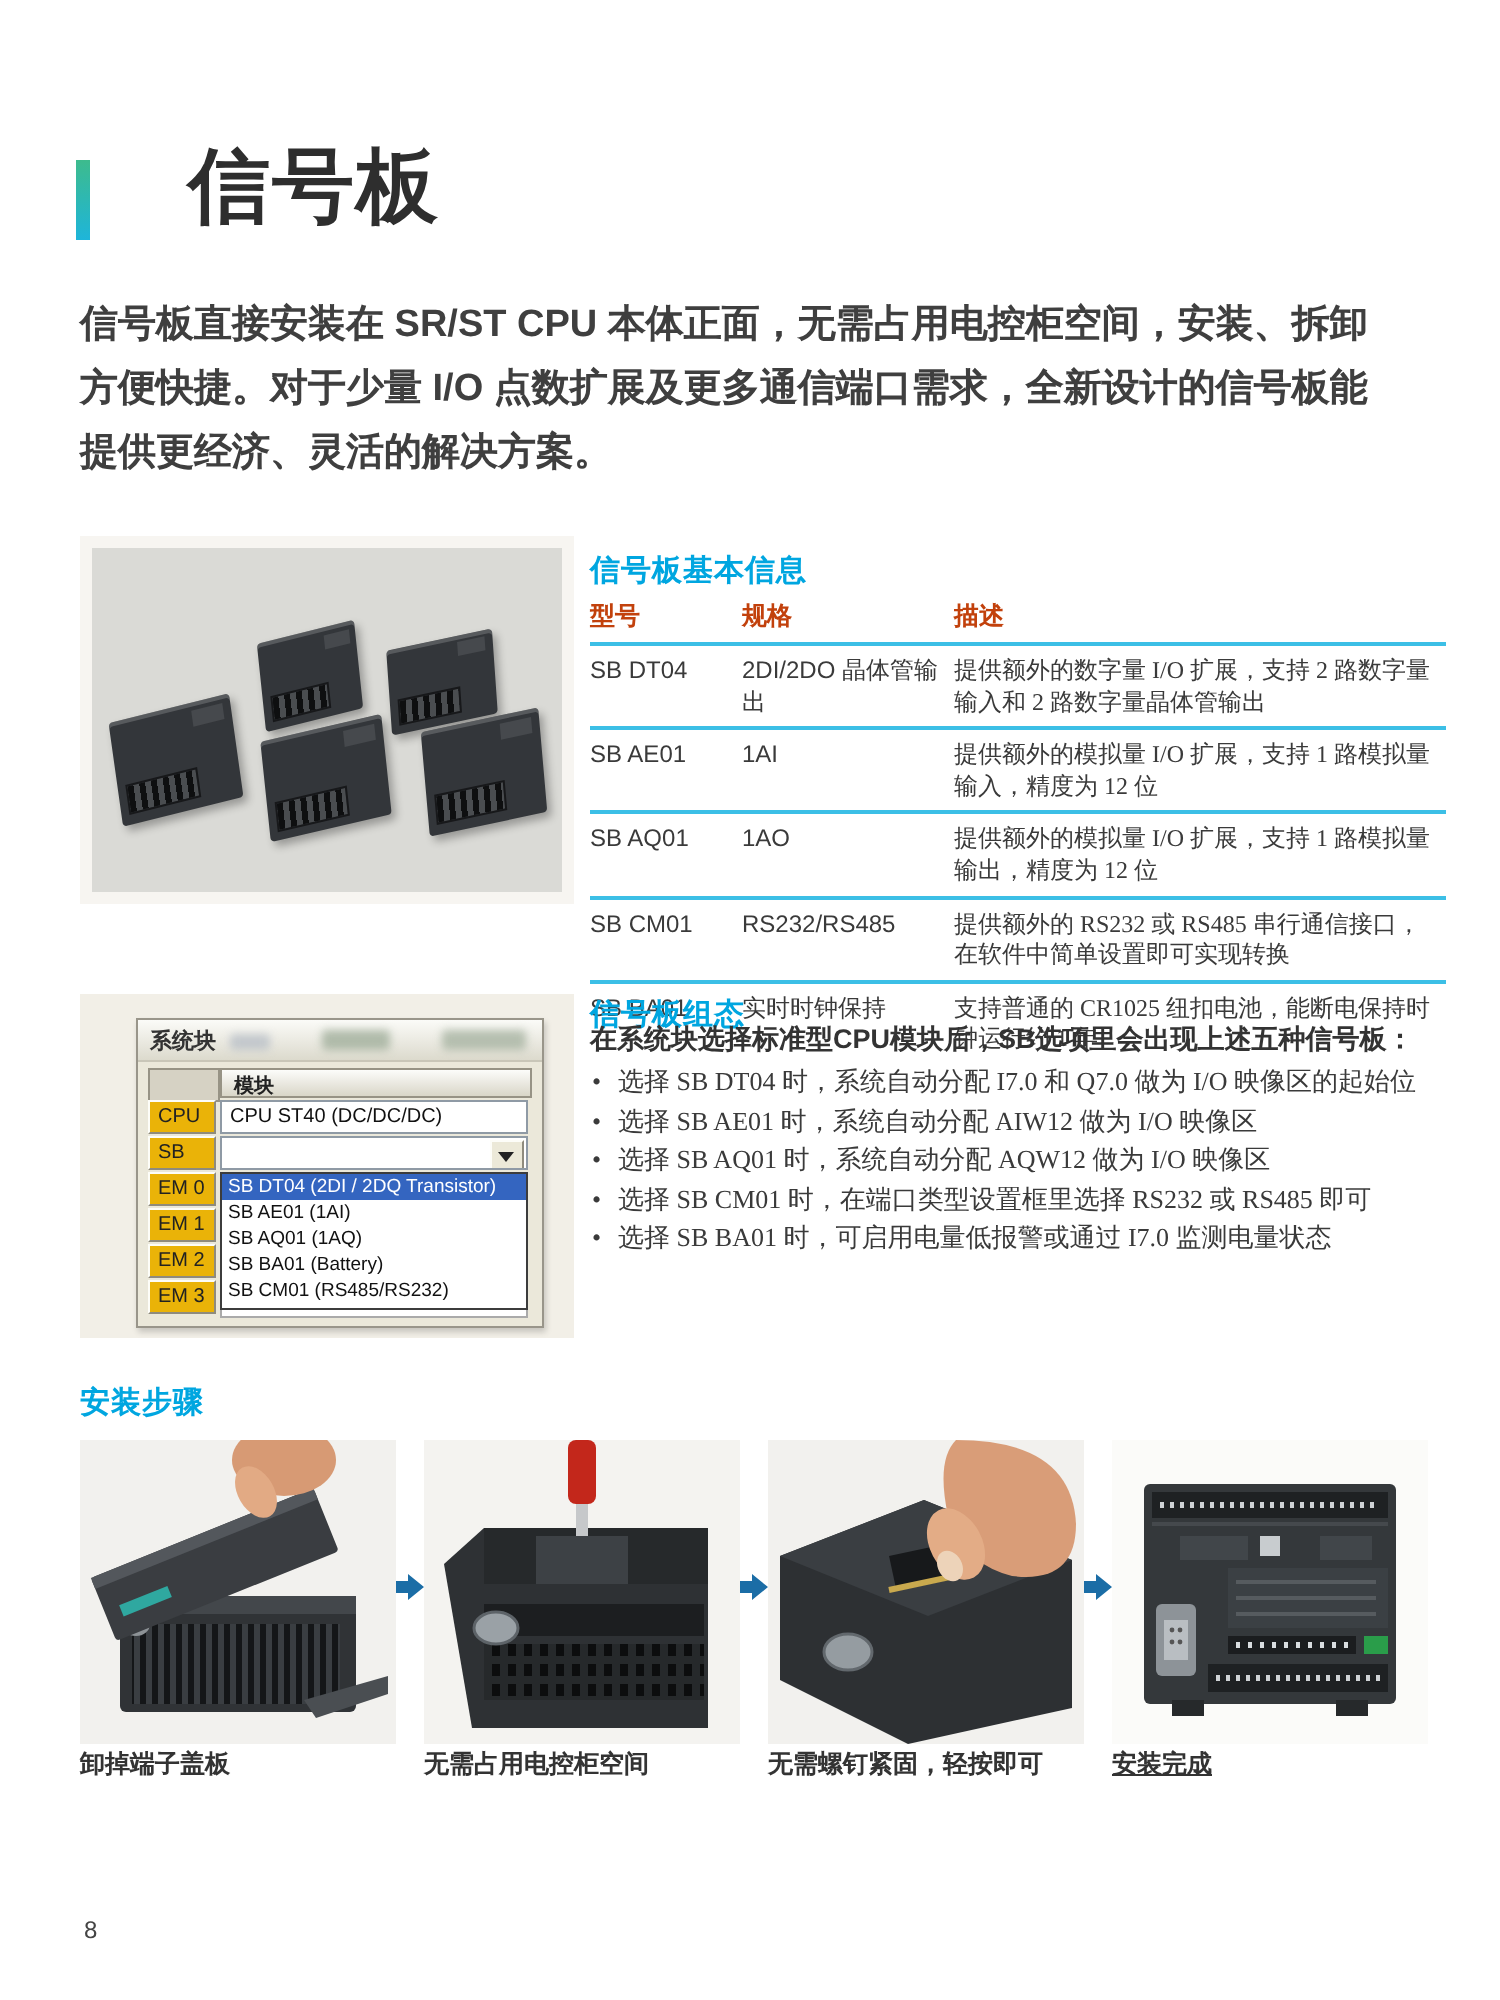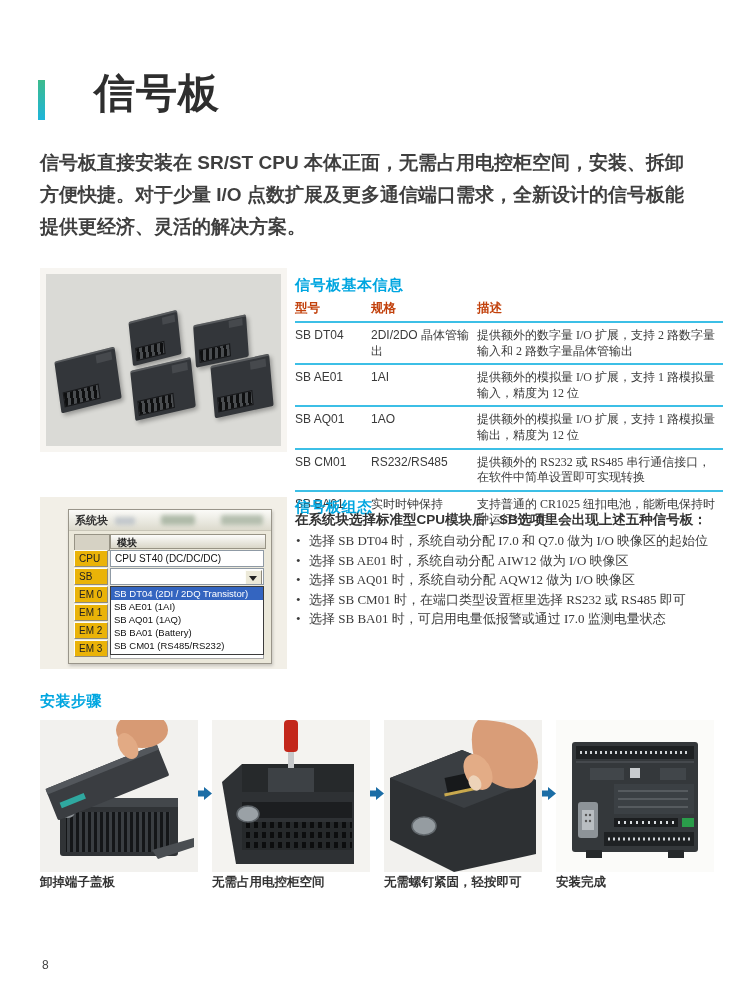"安装完成" .cp4 { text-decoration: none -> underline }
